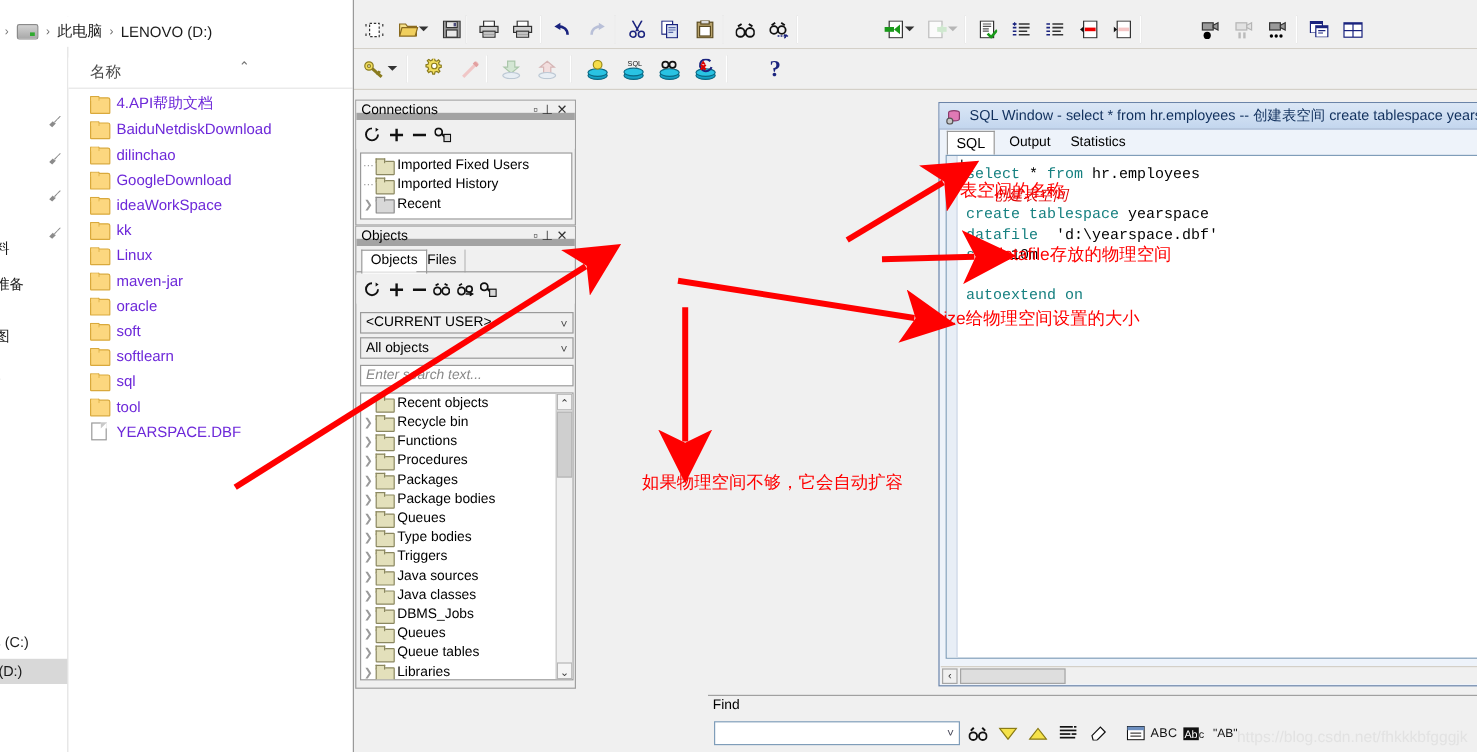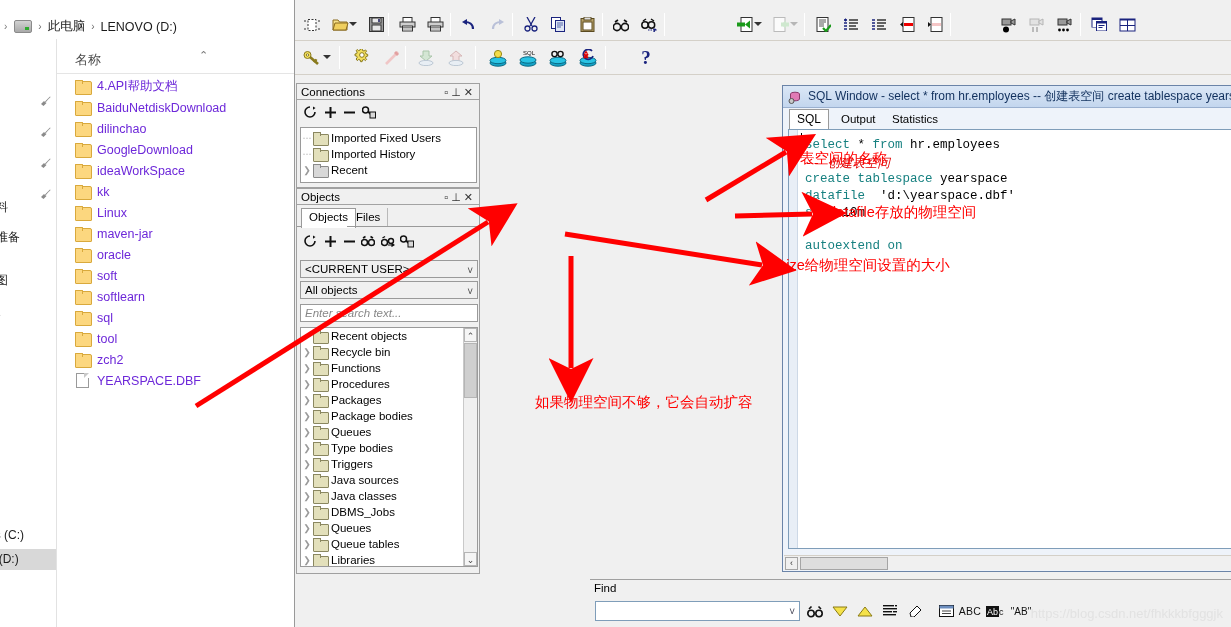"Connections" .dockcap { border-bottom: 1px solid #a3a3a3 -> 6px solid #a3a3a3 }
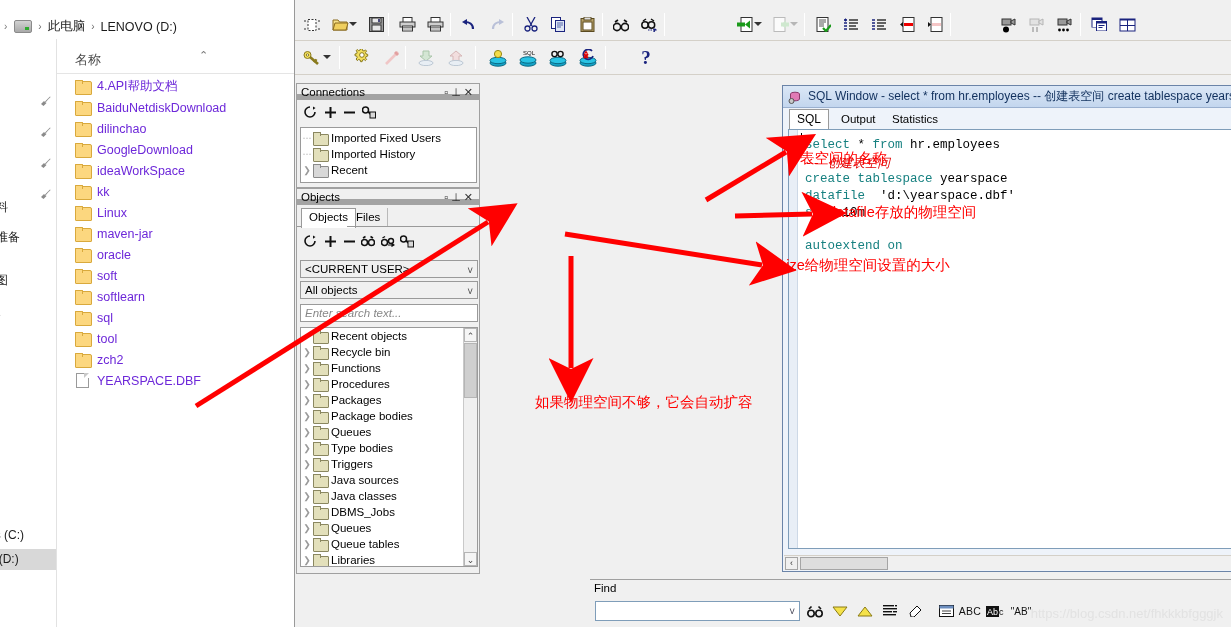"zch2" div.file-row { html: <div> <span></span> <span>zch2</span> </div> -> none }
